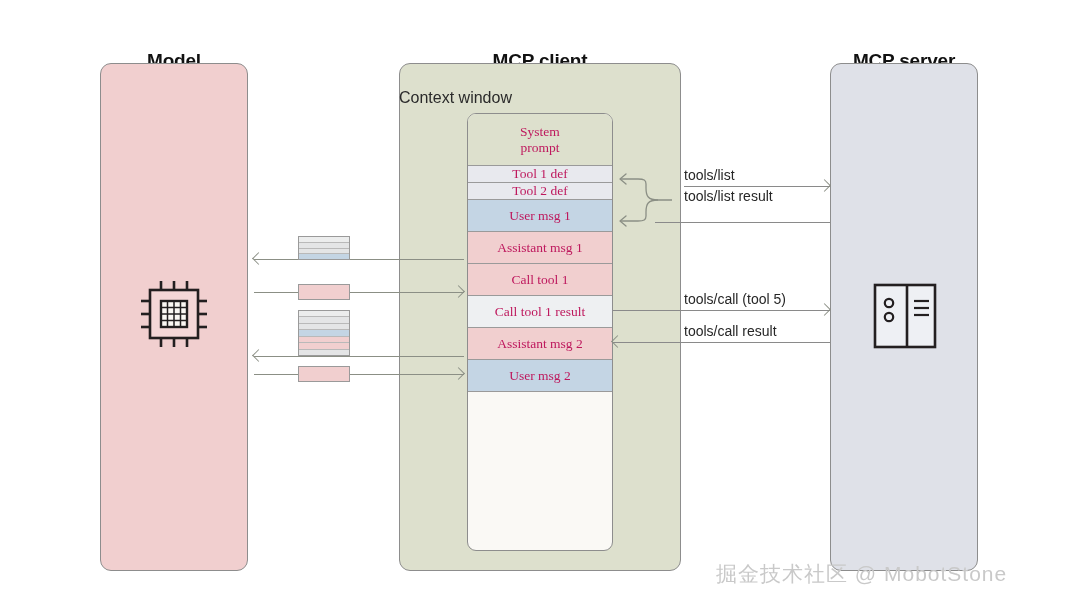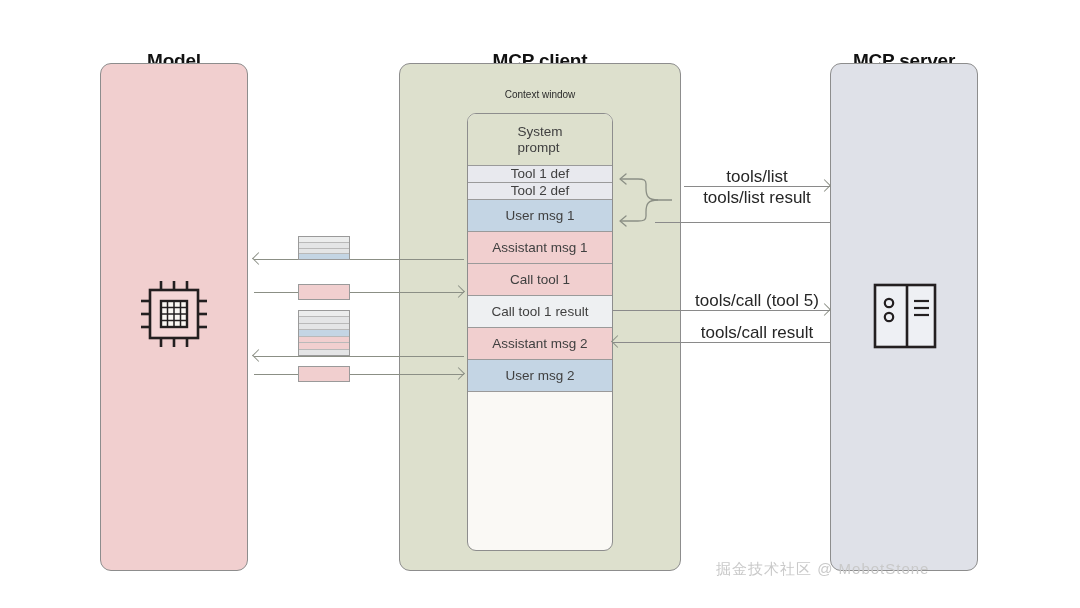"Context window" #ctx-label { font-size: 10px -> 16px; text-align: center -> none }
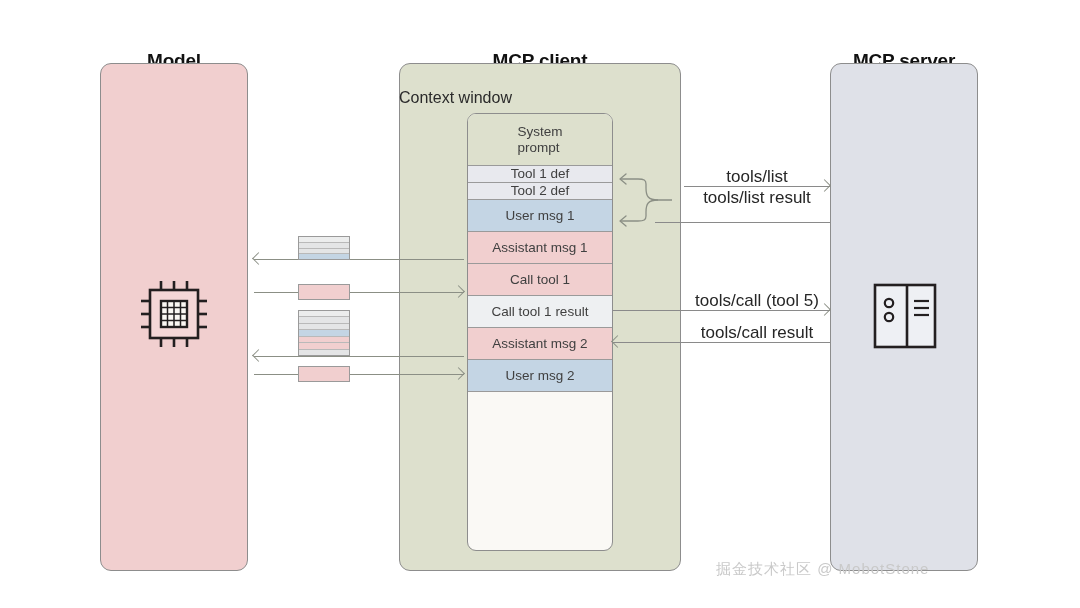"System" .ctx-row { color: #404040 -> #be185d; font-family: none -> Liberation Serif, serif; text-align: none -> center }
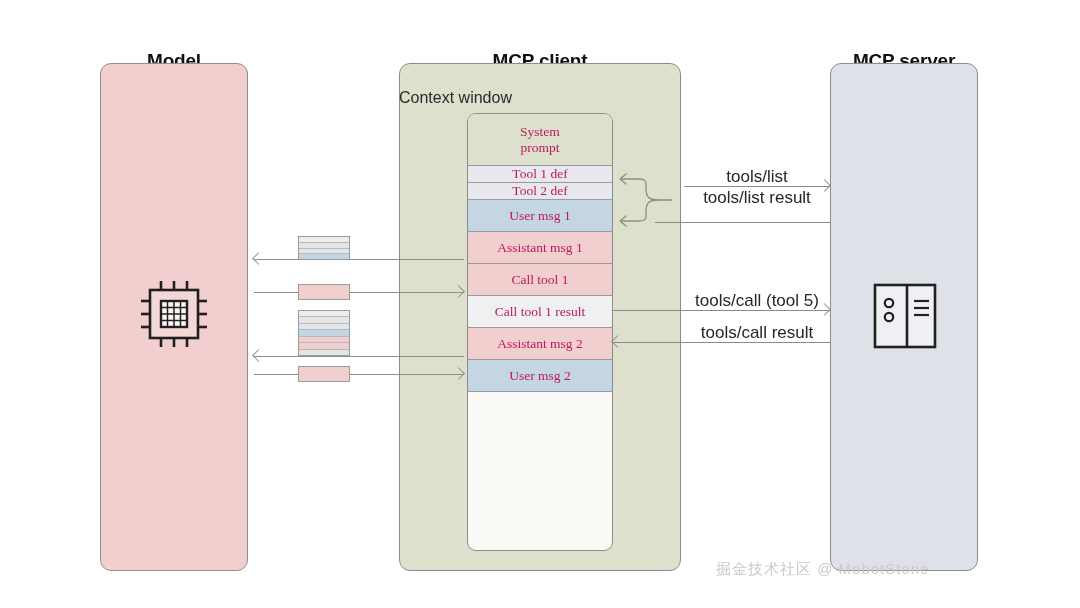"tools/list" .arr-label { font-size: 17px -> 14px; text-align: center -> left }
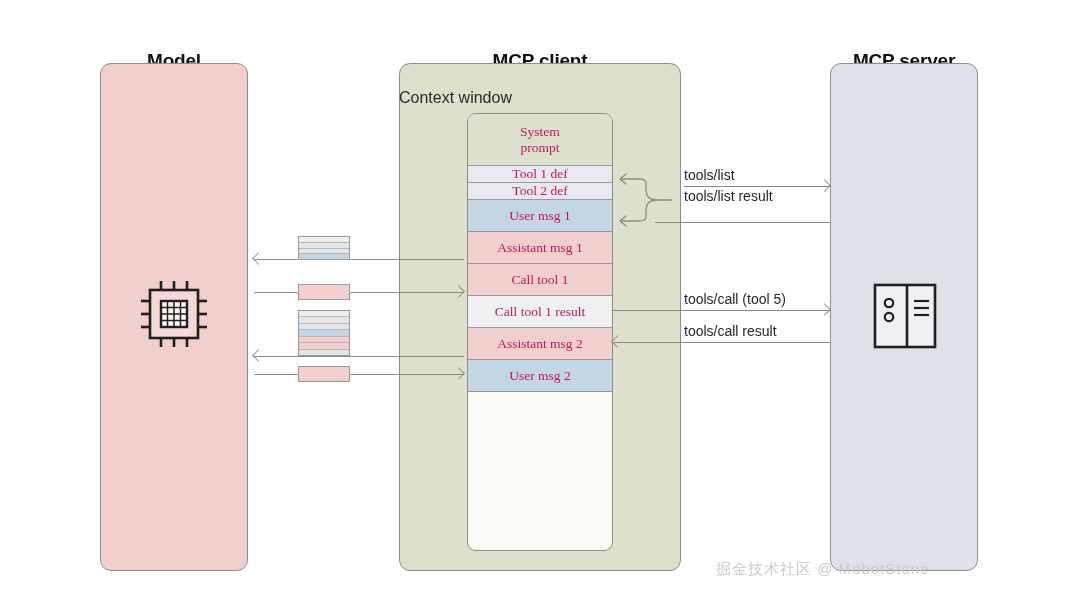"掘金技术社区 @ MobotStone" #watermark { font-size: 15px -> 21px }
